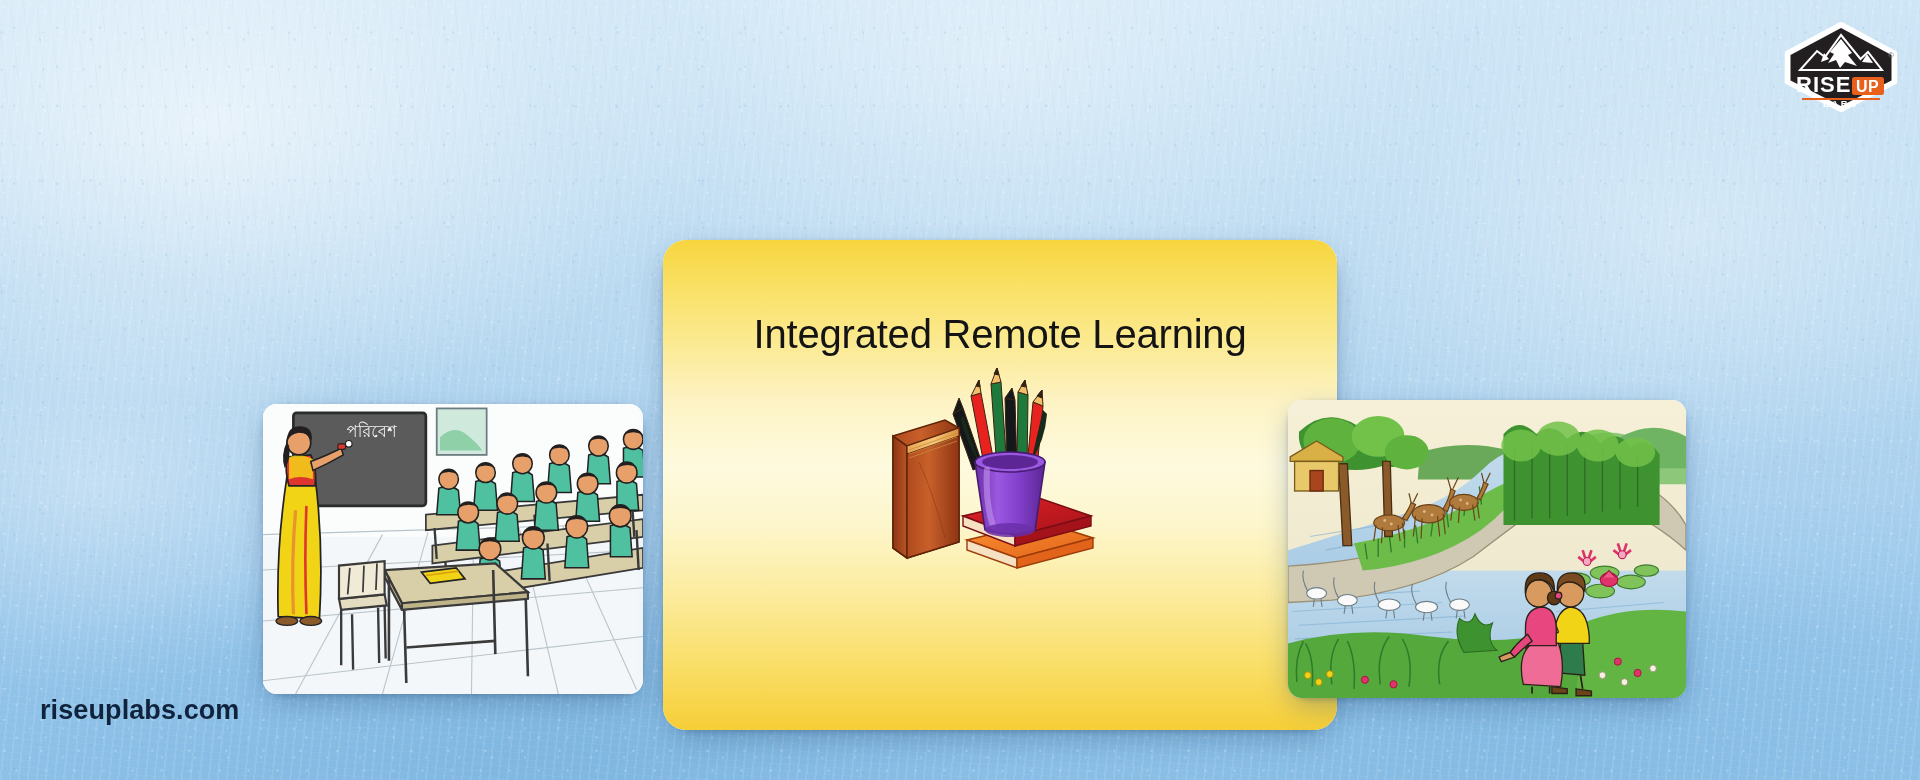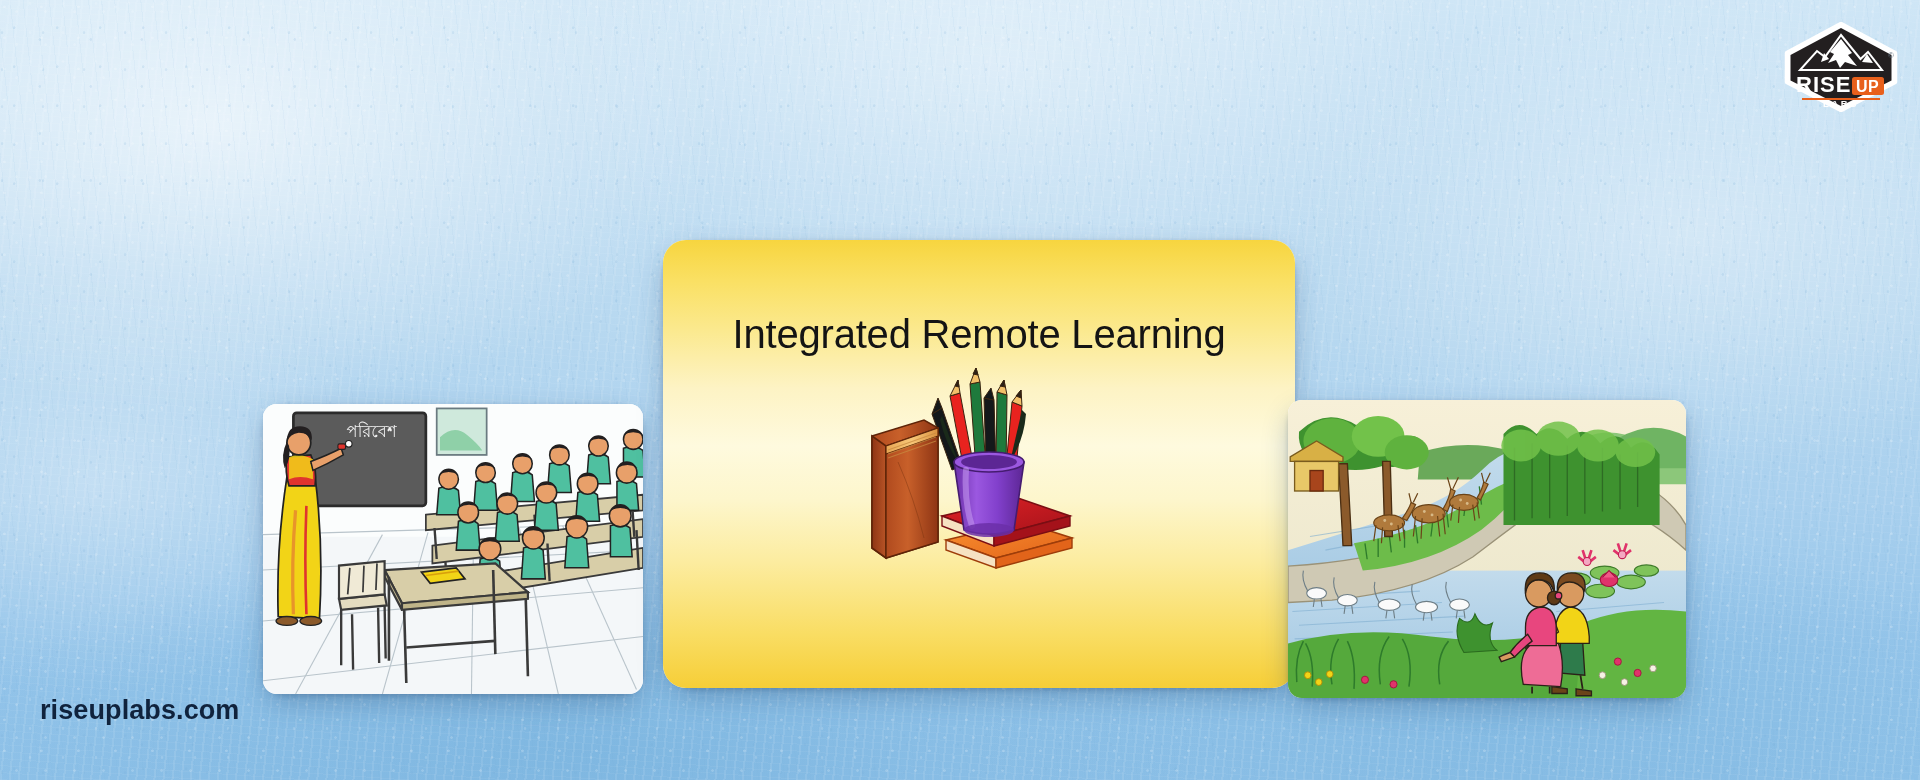"Integrated Remote Learning" #tablet-main { padding: 5px -> 26px }
